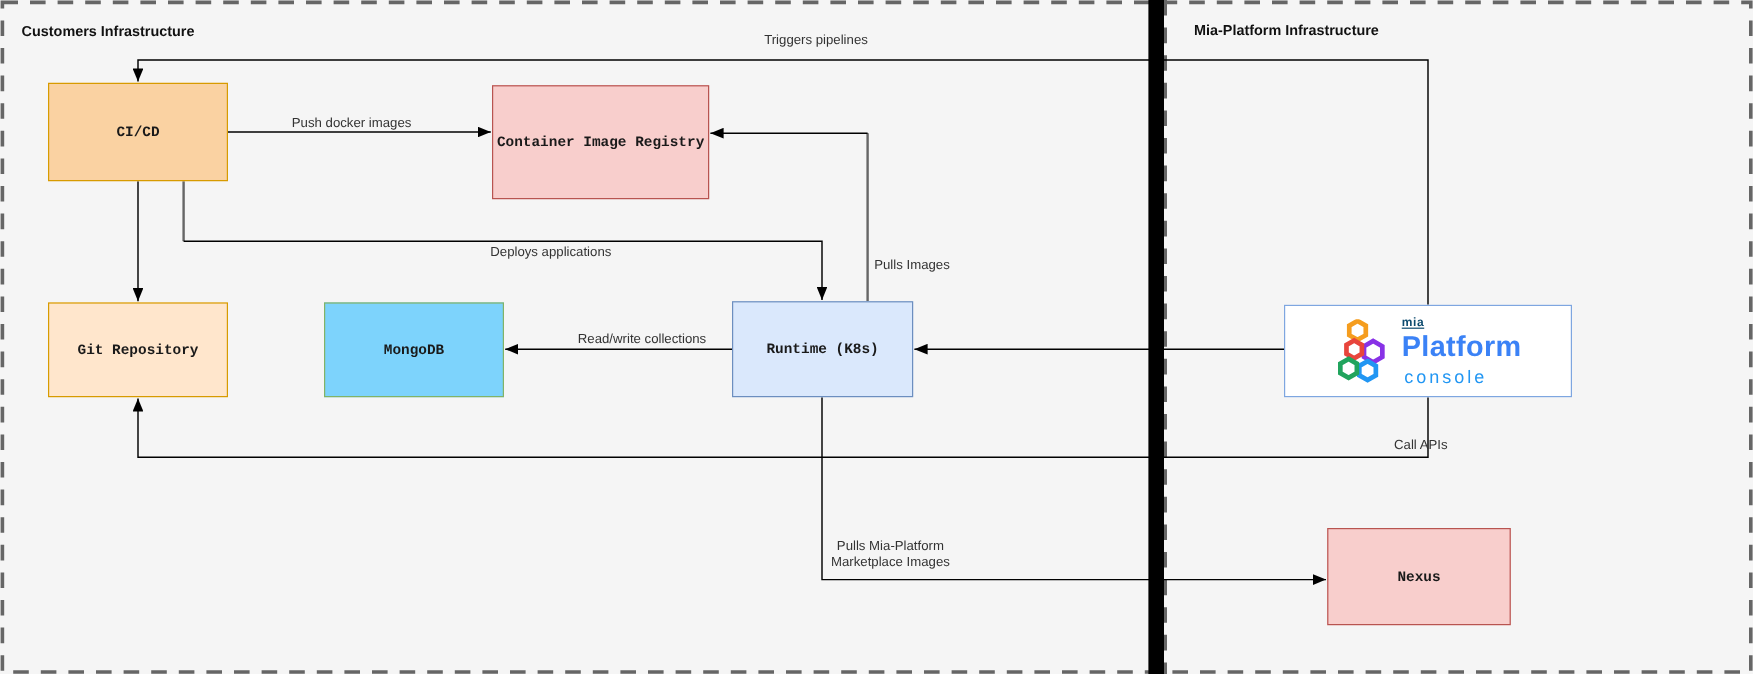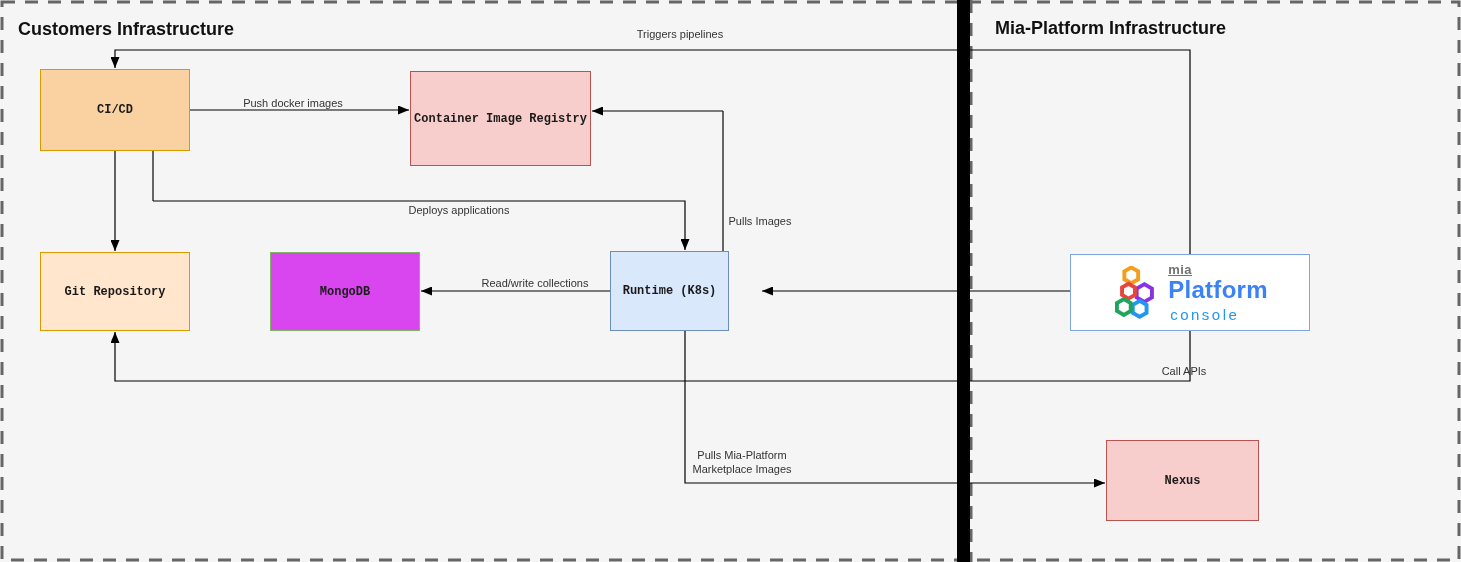"Customers Infrastructure" .zone-label { font-size: 18px -> 12px }
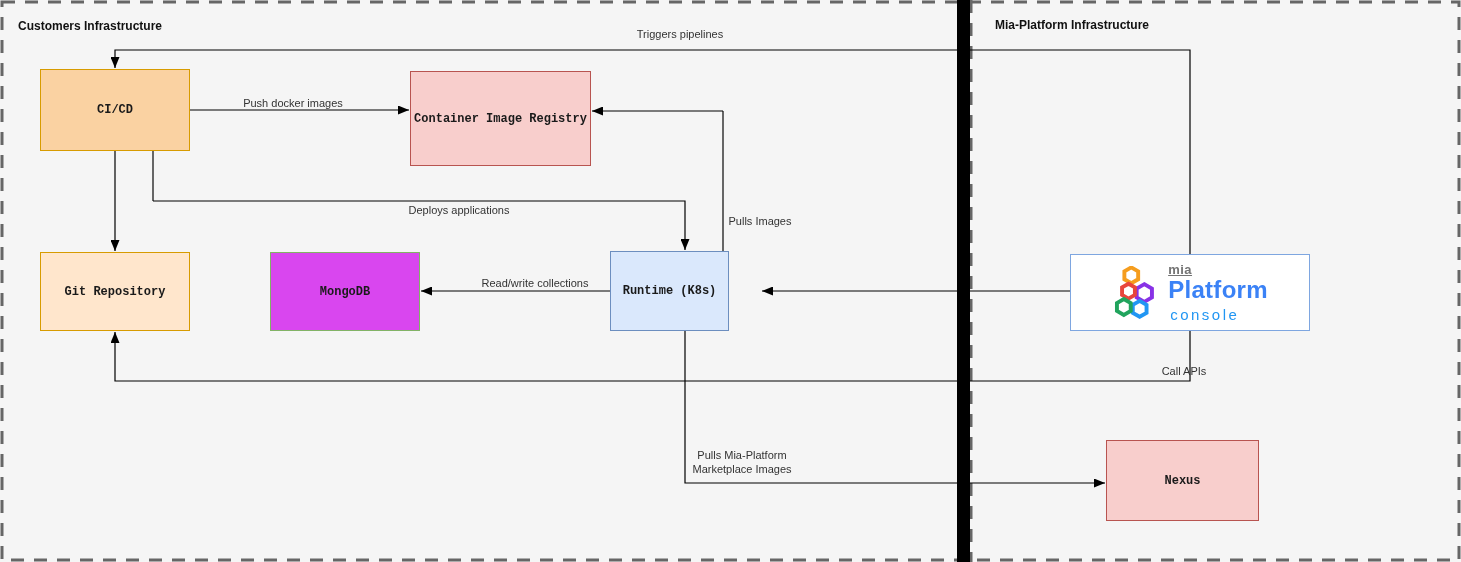"mia" .brand-top { color: #737373 -> #0c4a6e; font-size: 13px -> 10px }
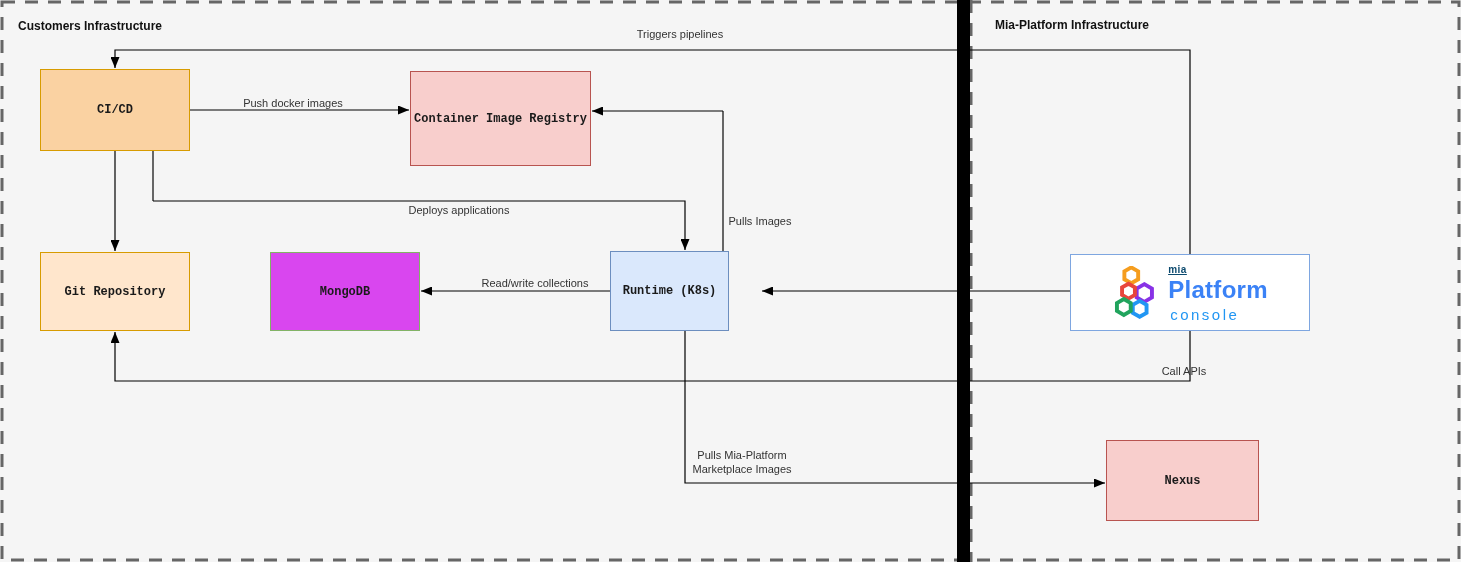"MongoDB" div.node { background-color: #d946ef -> #7dd3fc }
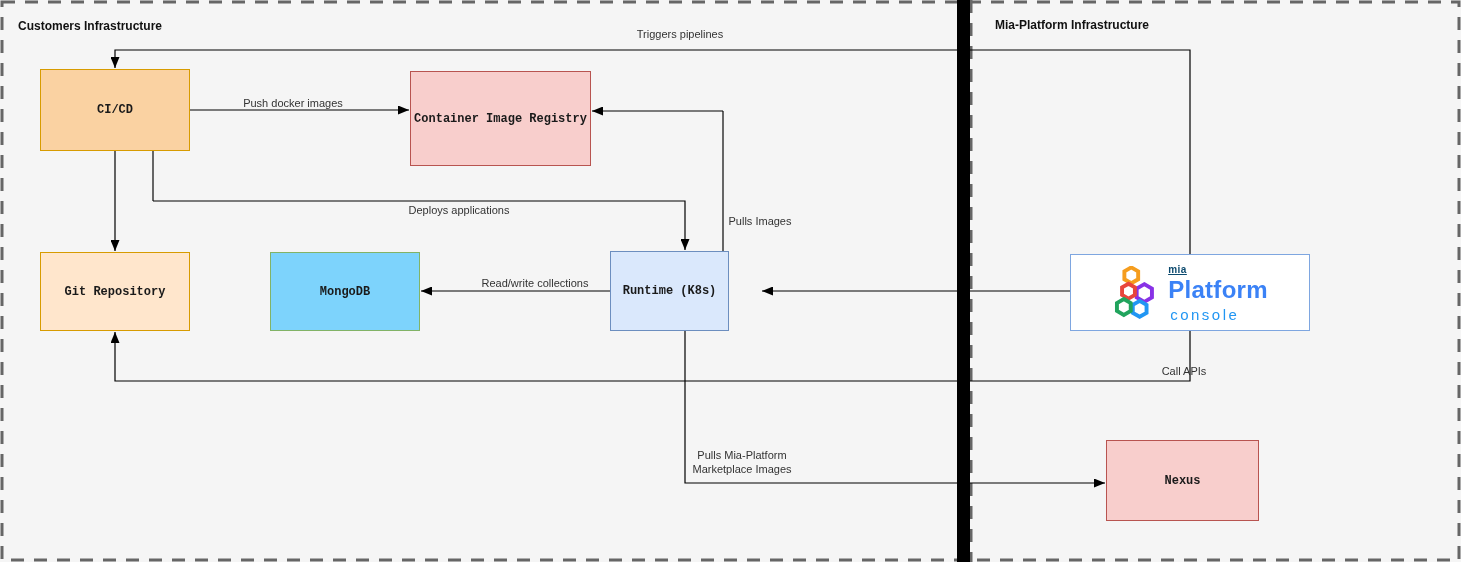"Runtime (K8s)" div.node { width: 119px -> 151px }
